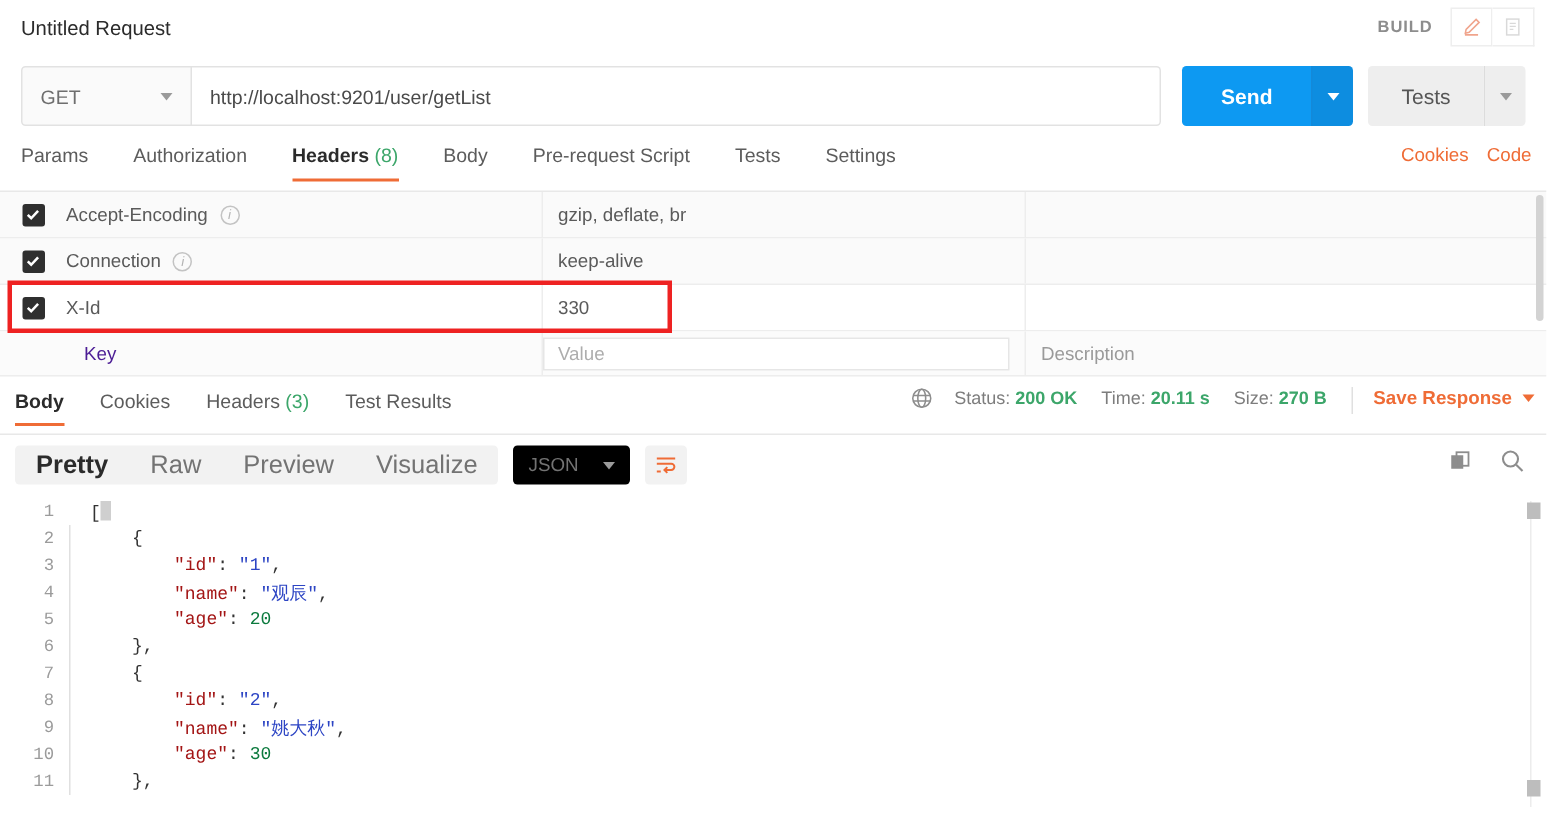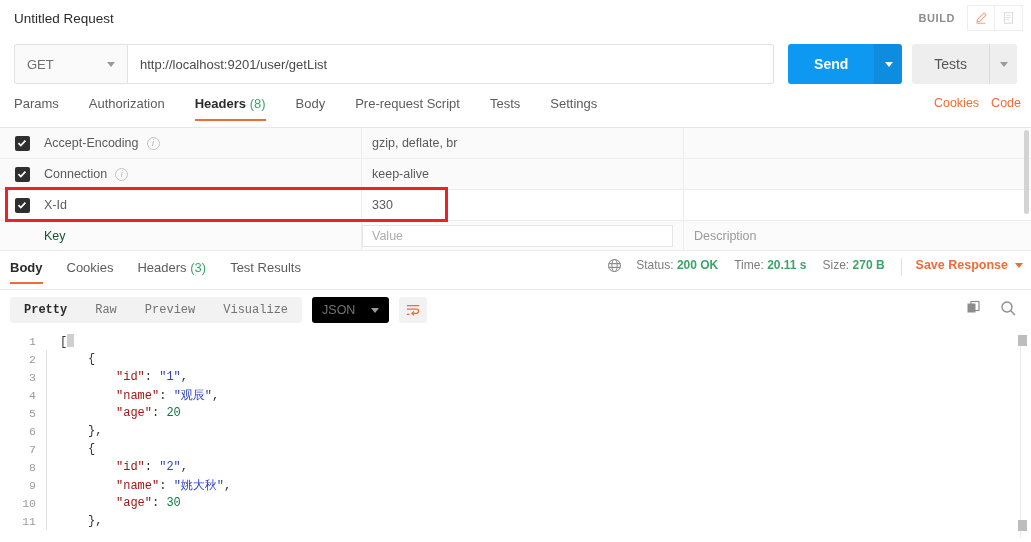"Key" .ph { color: #14532d -> #4c1d95; margin-left: none -> 12px }
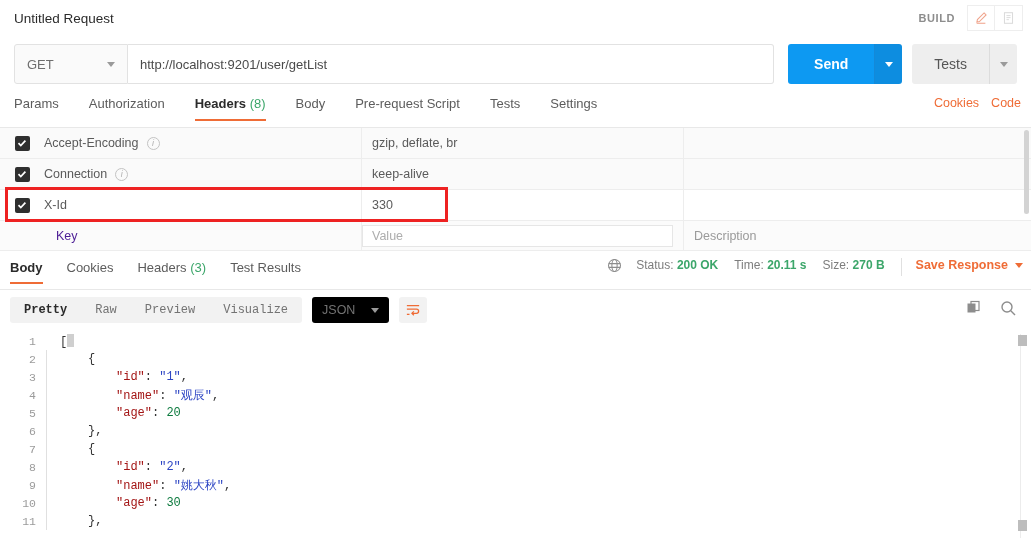"Pretty" .seg span { font-family: Liberation Mono, monospace -> none; font-size: 12px -> 17px }
